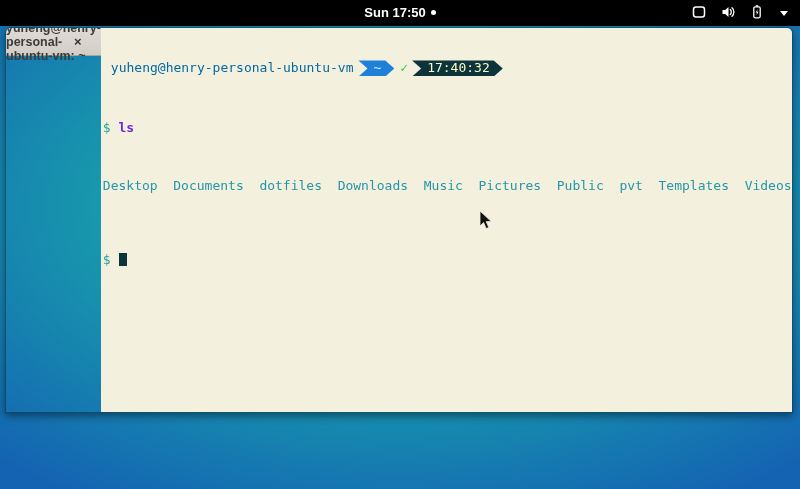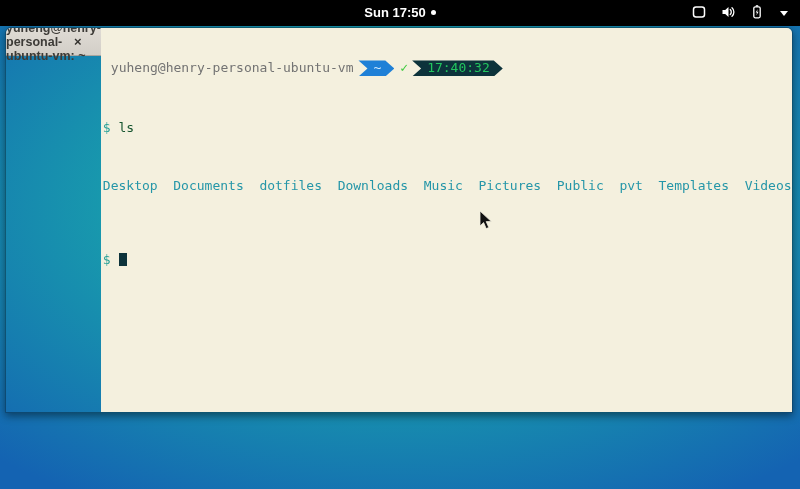"yuheng@henry-personal-ubuntu-vm" .host { color: #737373 -> #0369a1 }
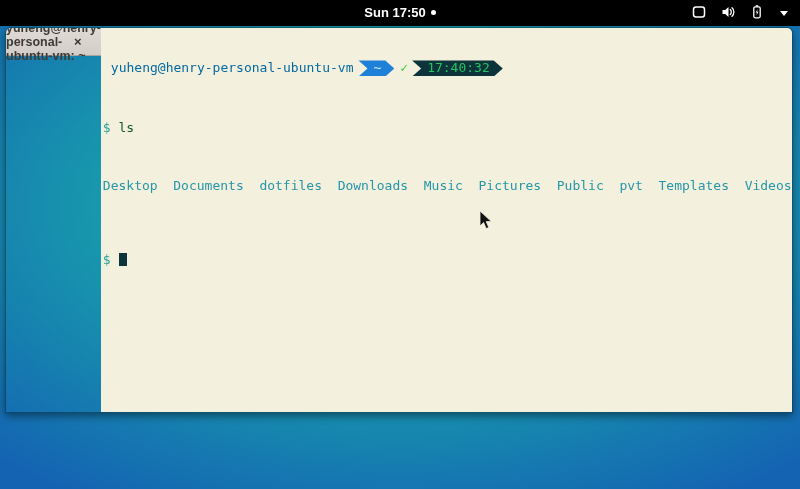"17:40:32" .pl-time { color: #22c55e -> #fef9c3 }
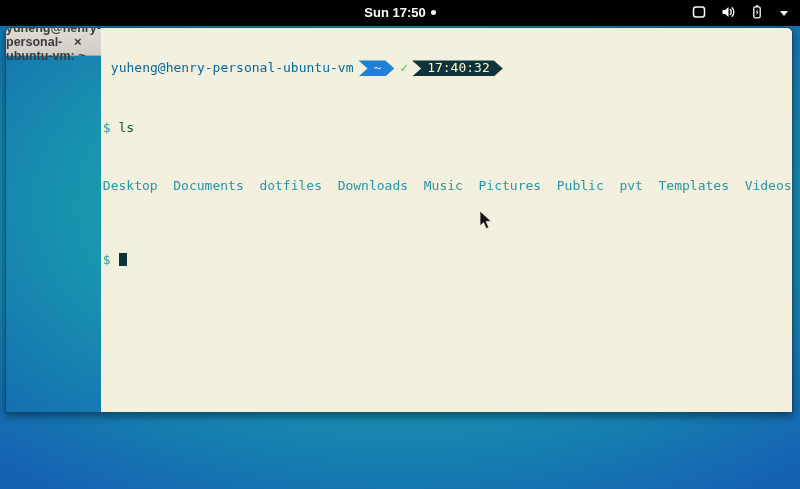"ls" .cmd { color: #14532d -> #6d28d9; font-weight: none -> bold }
